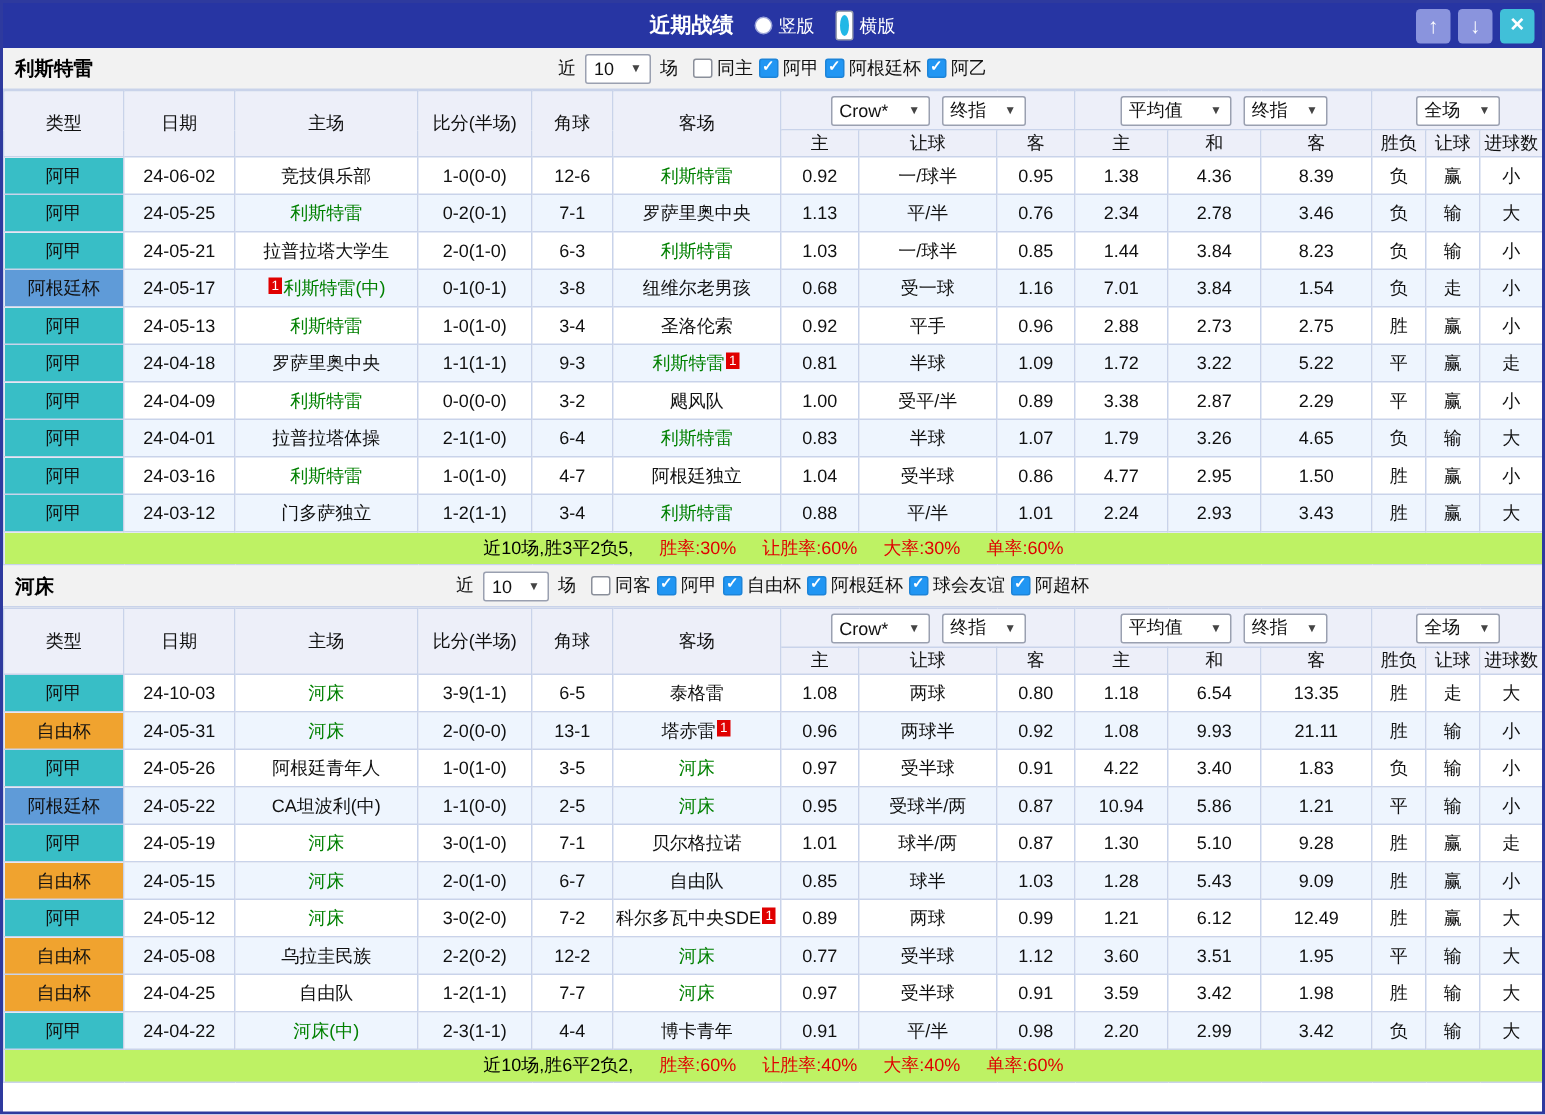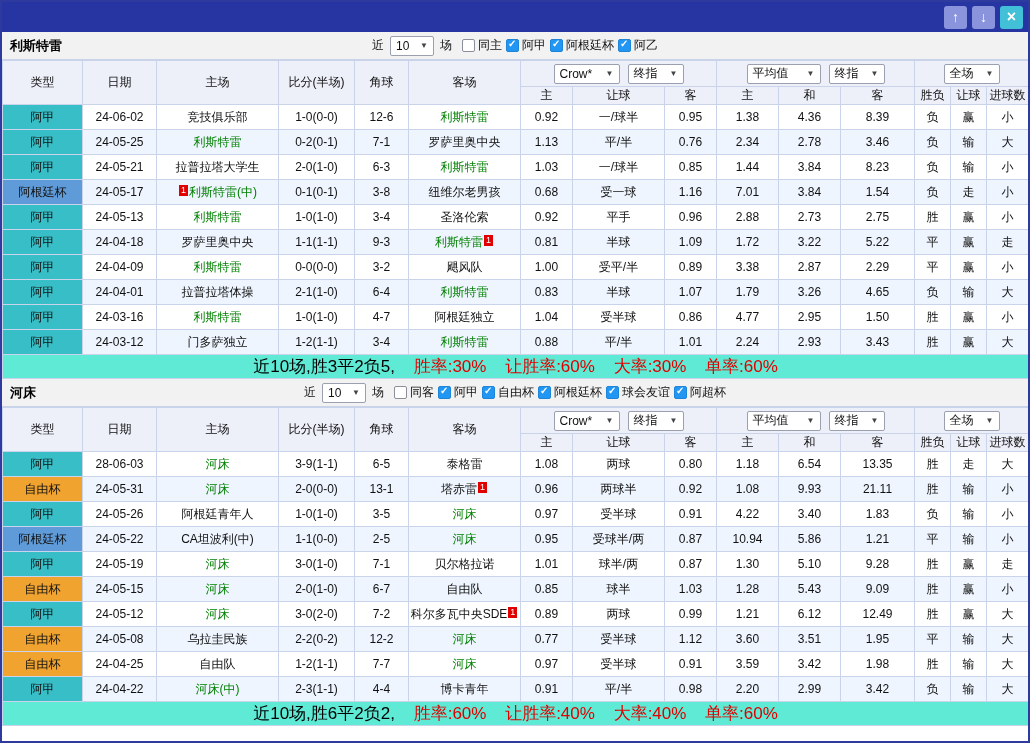"近期战绩" div.tb-center { html: none -> <div> <span>近期战绩</span> <span> <span></span> <span>竖版</span> </span> <span> <span></span> <span>横版</span> </span> </div> }
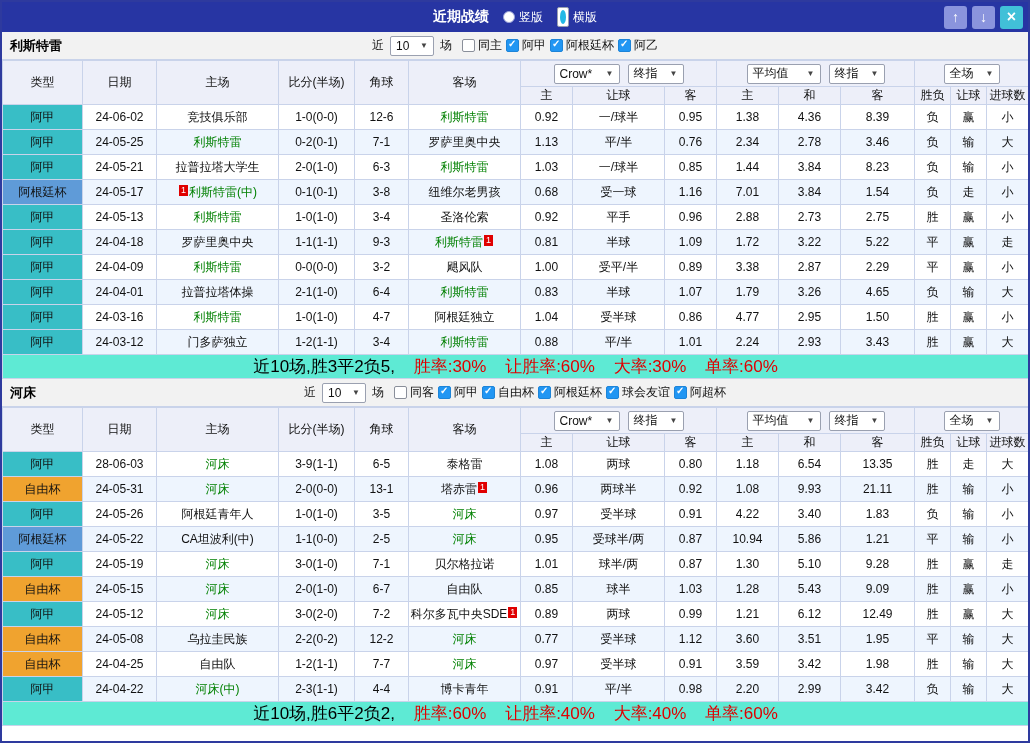"近10场,胜3平2负5, 胜率:30% 让胜率:60% 大率:30%" .summary { background: #5eead4 -> #bef264; font-size: 17px -> 12px }
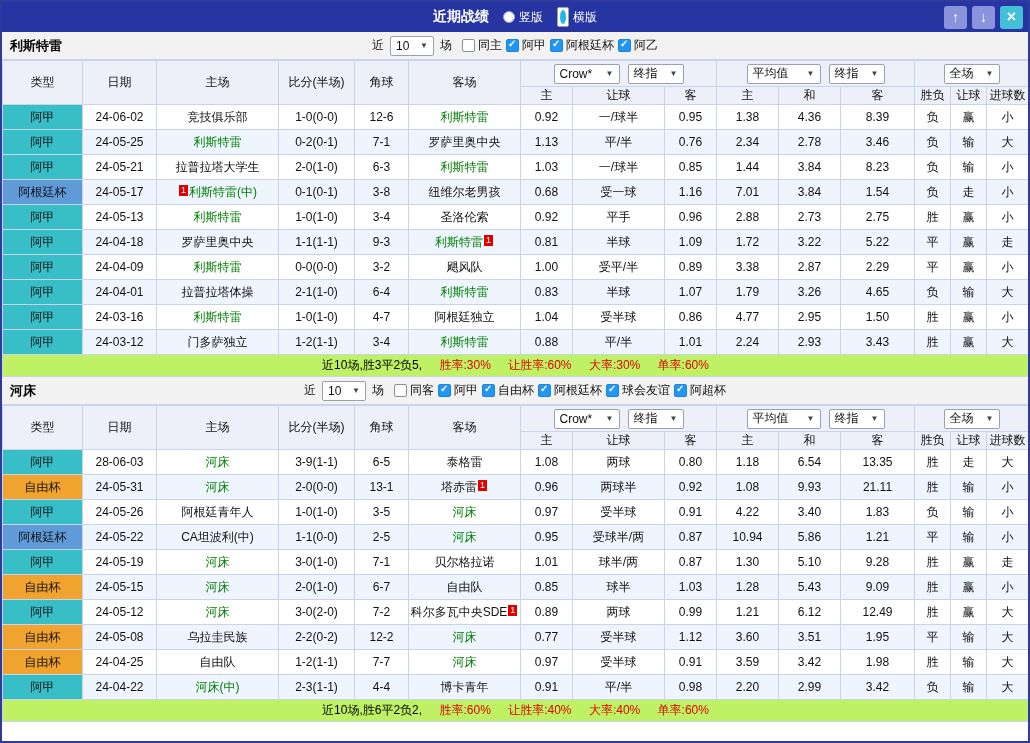"28-06-03" td { text: 28-06-03 -> 24-10-03 }
